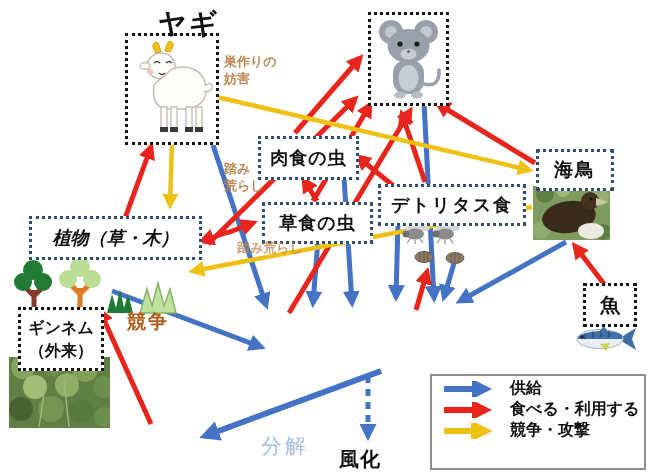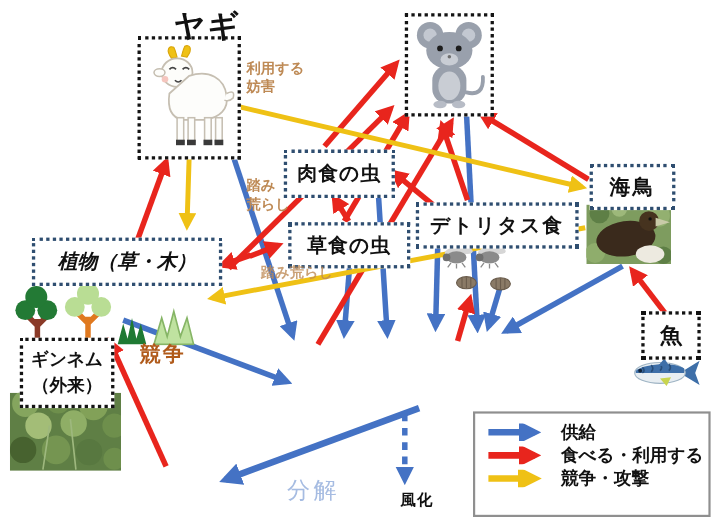"利用する" div { text: 利用する -> 巣作りの }
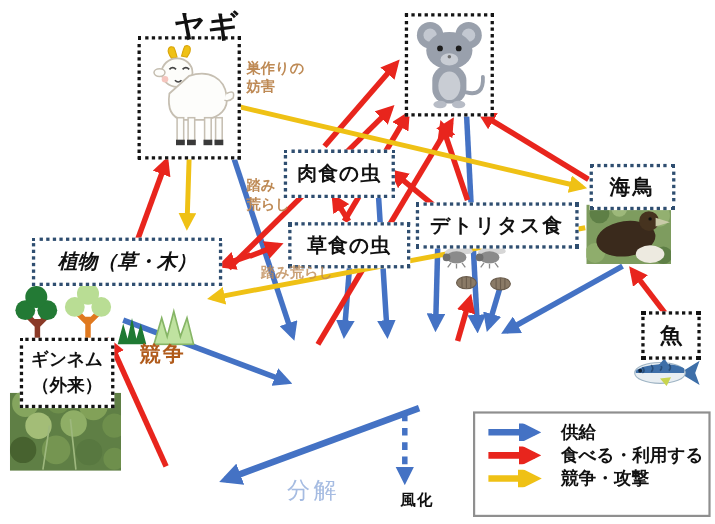"供給" #legend { justify-content: center -> flex-start }
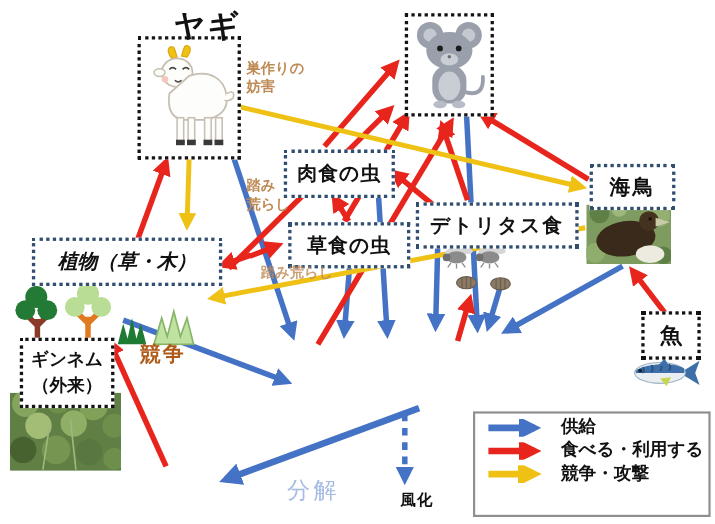"風化" div.lbl { font-size: 14px -> 20px; left: 364px -> 339px }
